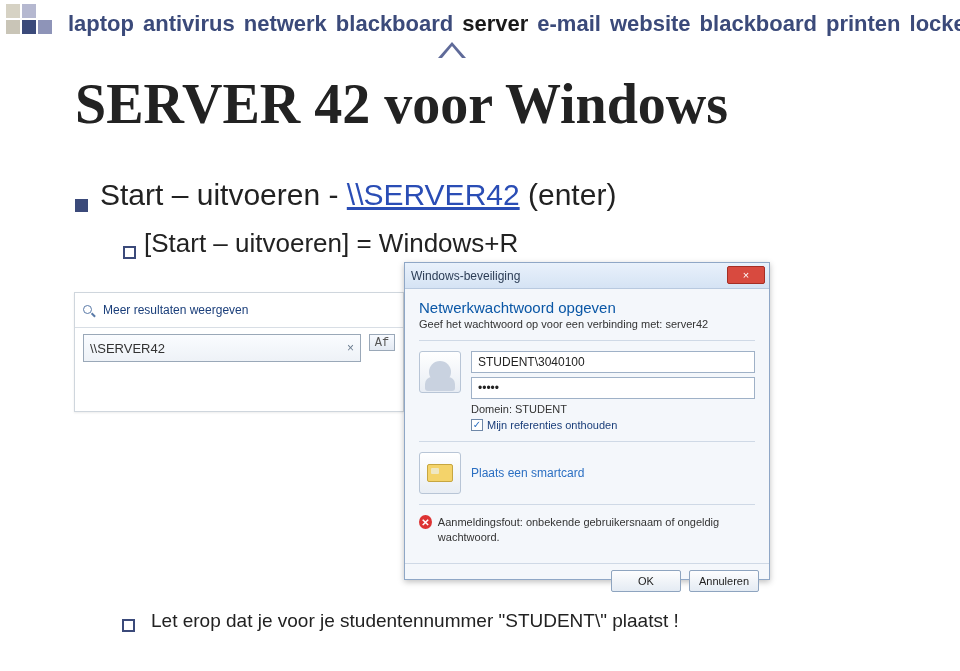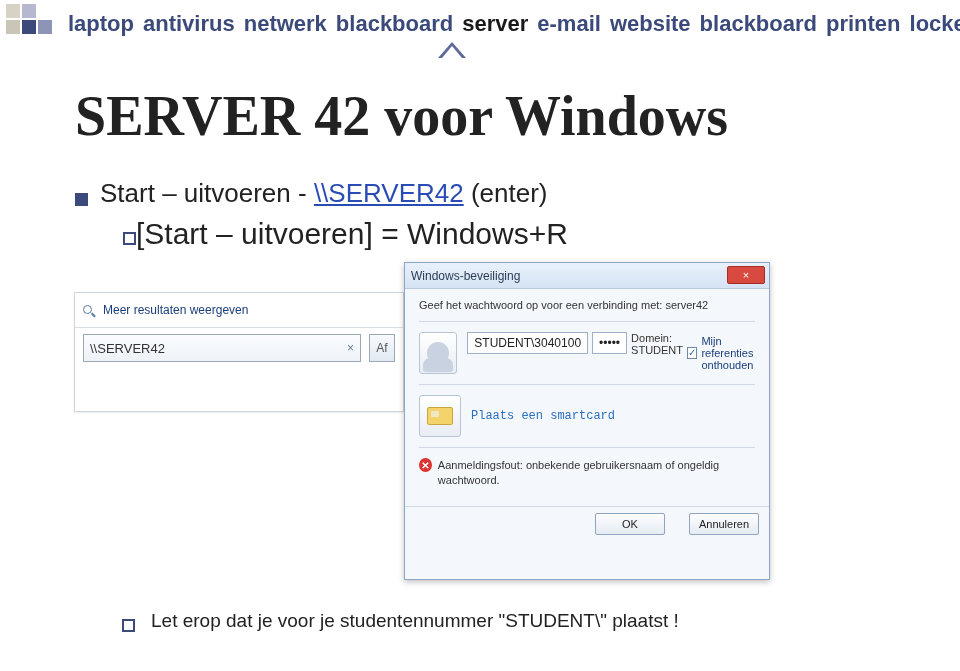"SERVER 42 voor Windows" .slide-title { top: 84px -> 72px }
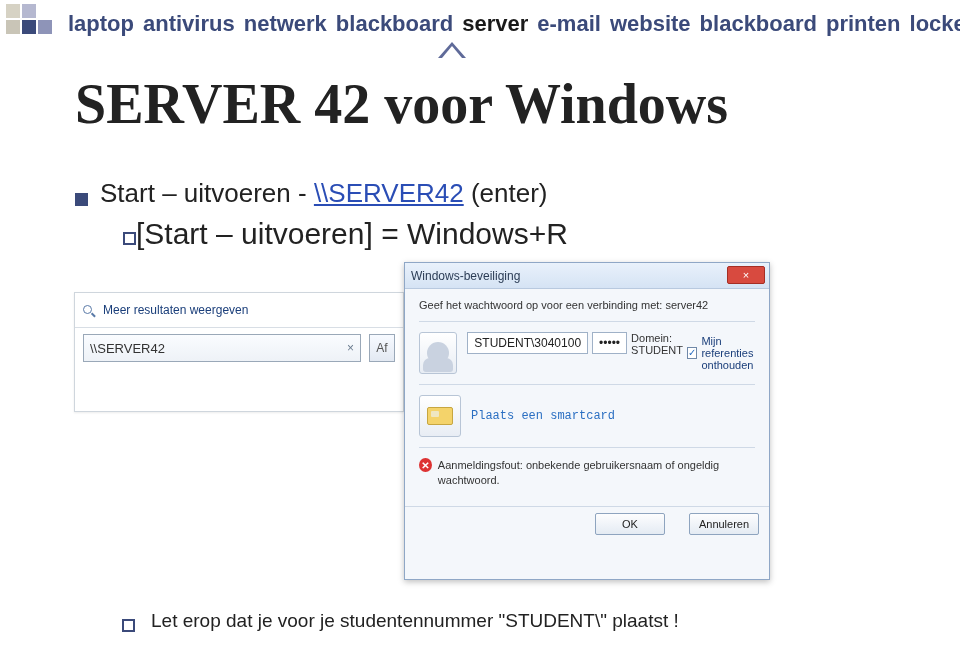"Start – uitvoeren - \\SERVER42" .b1 { align-items: center -> flex-end; font-size: 26px -> 30px; margin-bottom: 8px -> 16px }
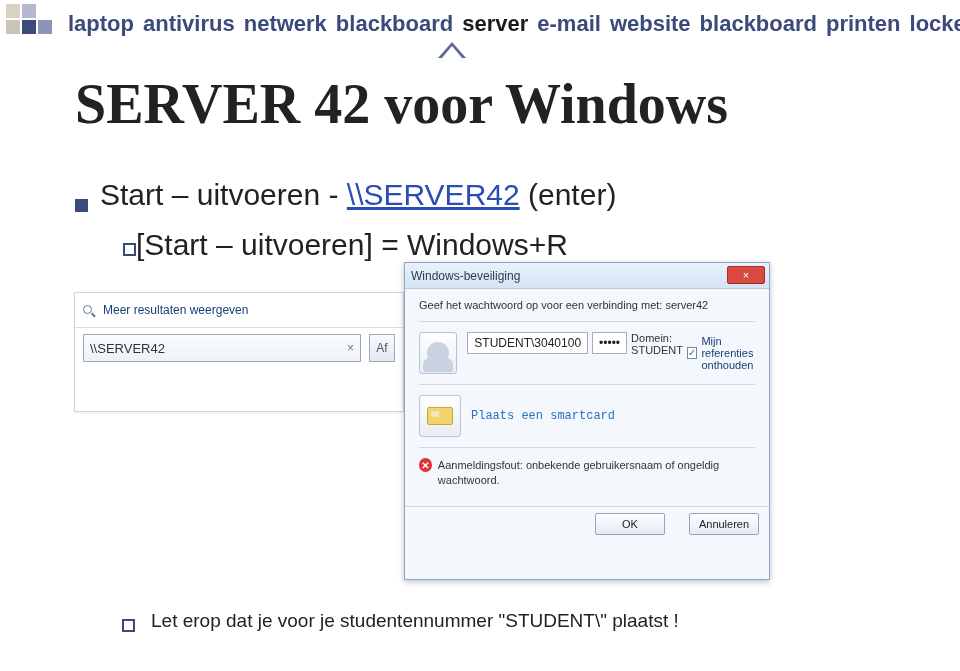"[Start – uitvoeren] = Windows+R" .b2 { align-items: center -> flex-end; font-size: 30px -> 26px; gap: 0 -> 8px }
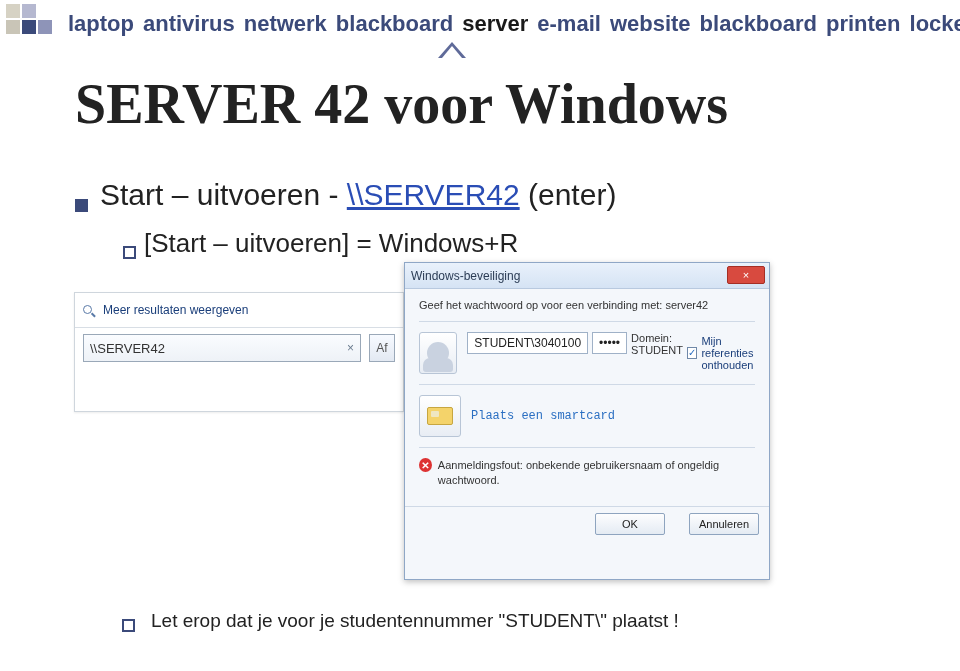"Netwerkwachtwoord opgeven" div.cred-h1 { html: none -> <div>Netwerkwachtwoord opgeven</div> }
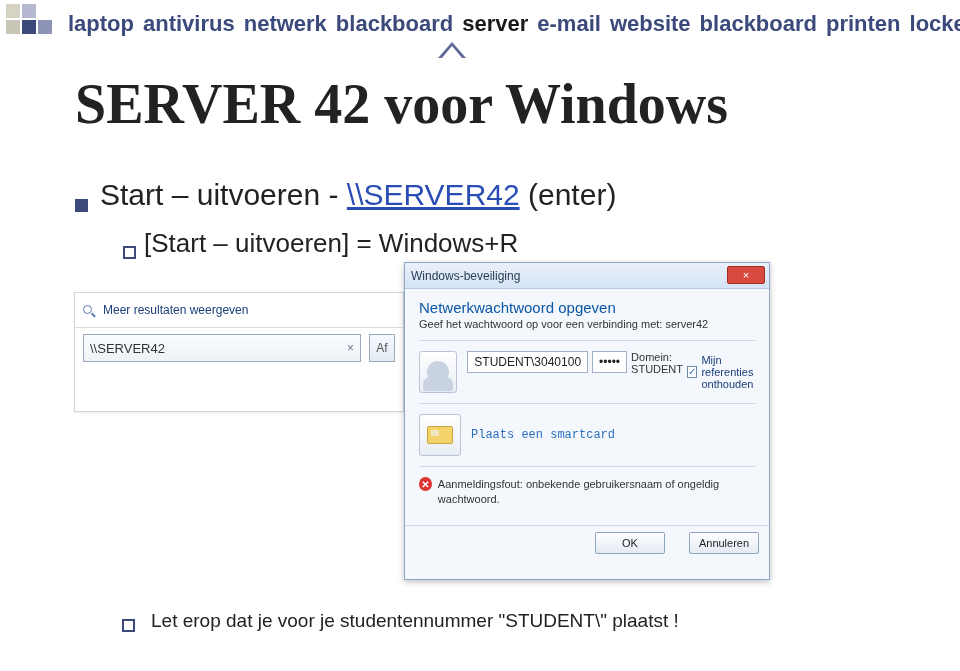"Af" .search-btn { font-family: none -> Liberation Mono, monospace; height: 28px -> 17px }
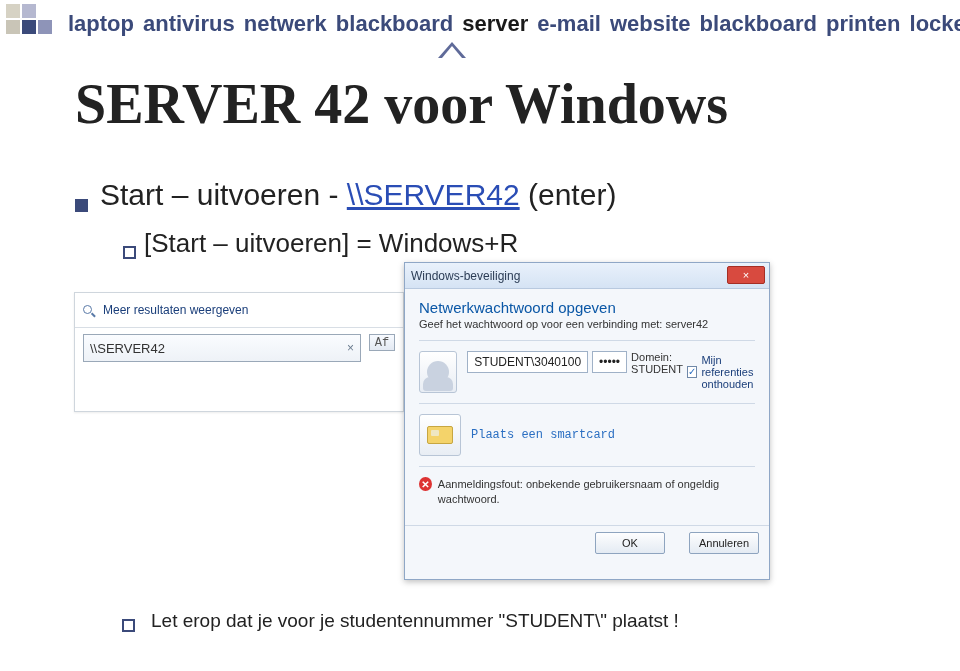"STUDENT\3040100" .cred-fields { flex-direction: row -> column }
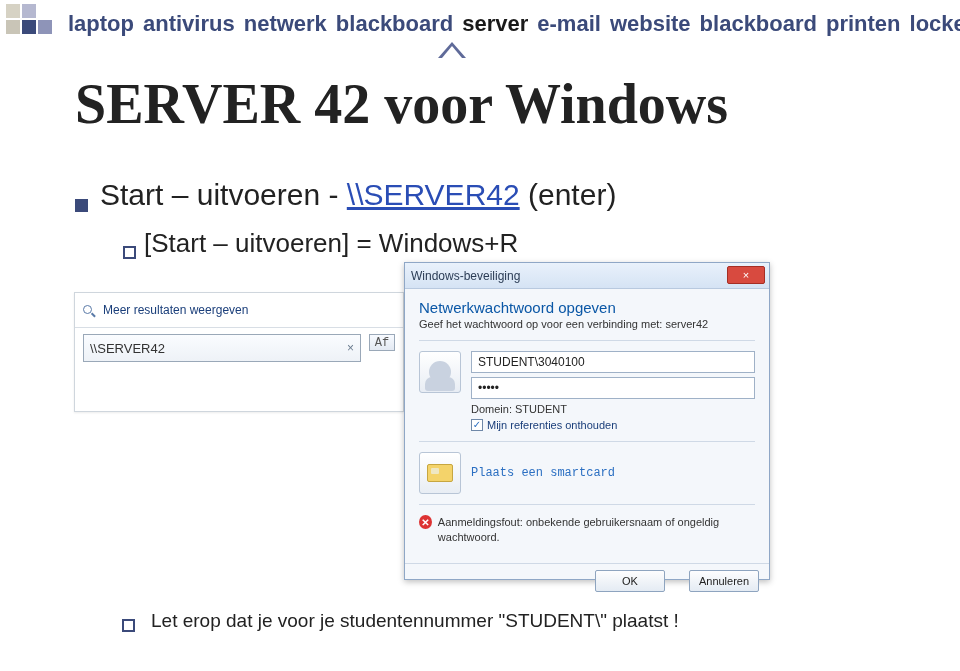"Plaats een smartcard" .smartcard-line { font-family: Liberation Mono, monospace -> none }
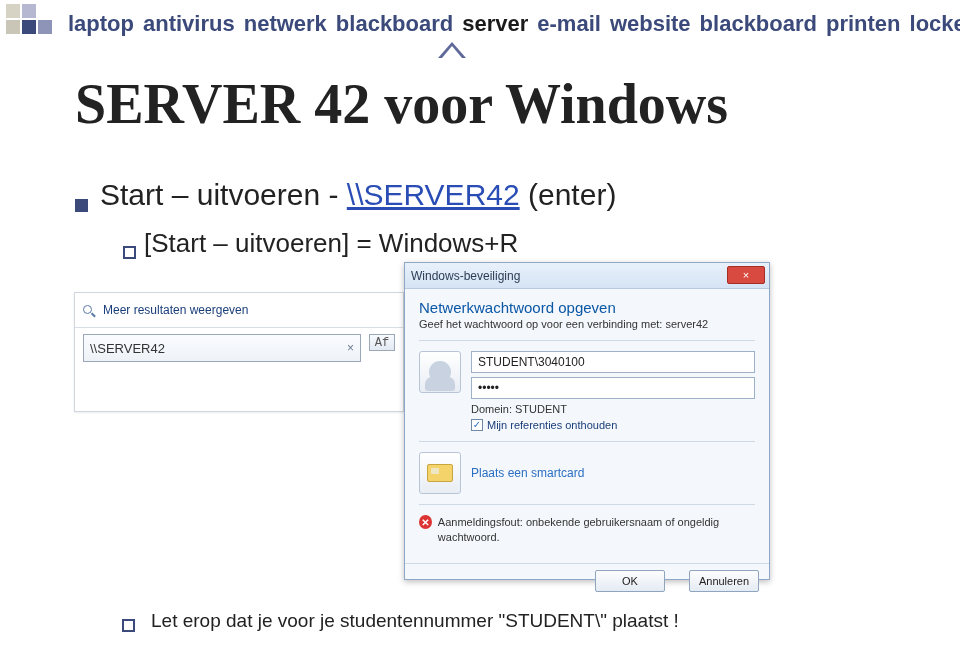"OK" .btn-row { gap: 24px -> 8px }
